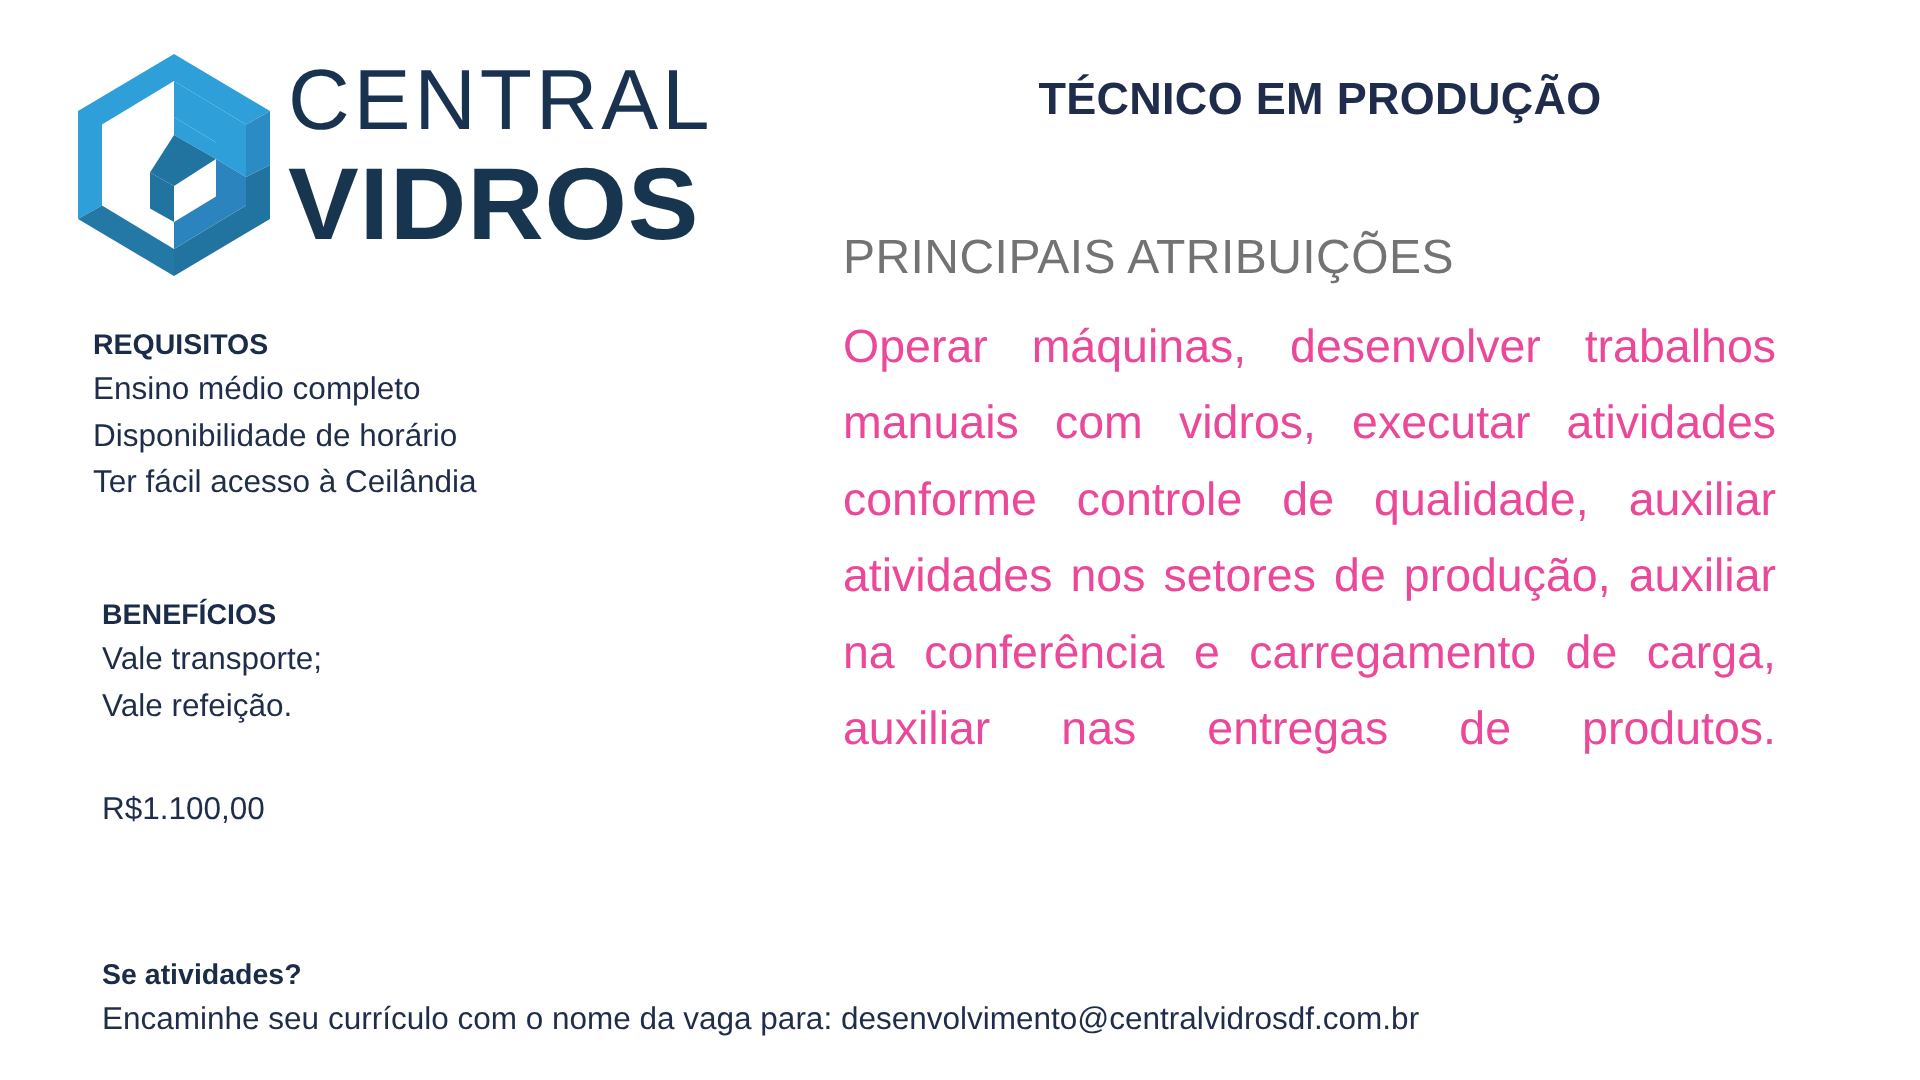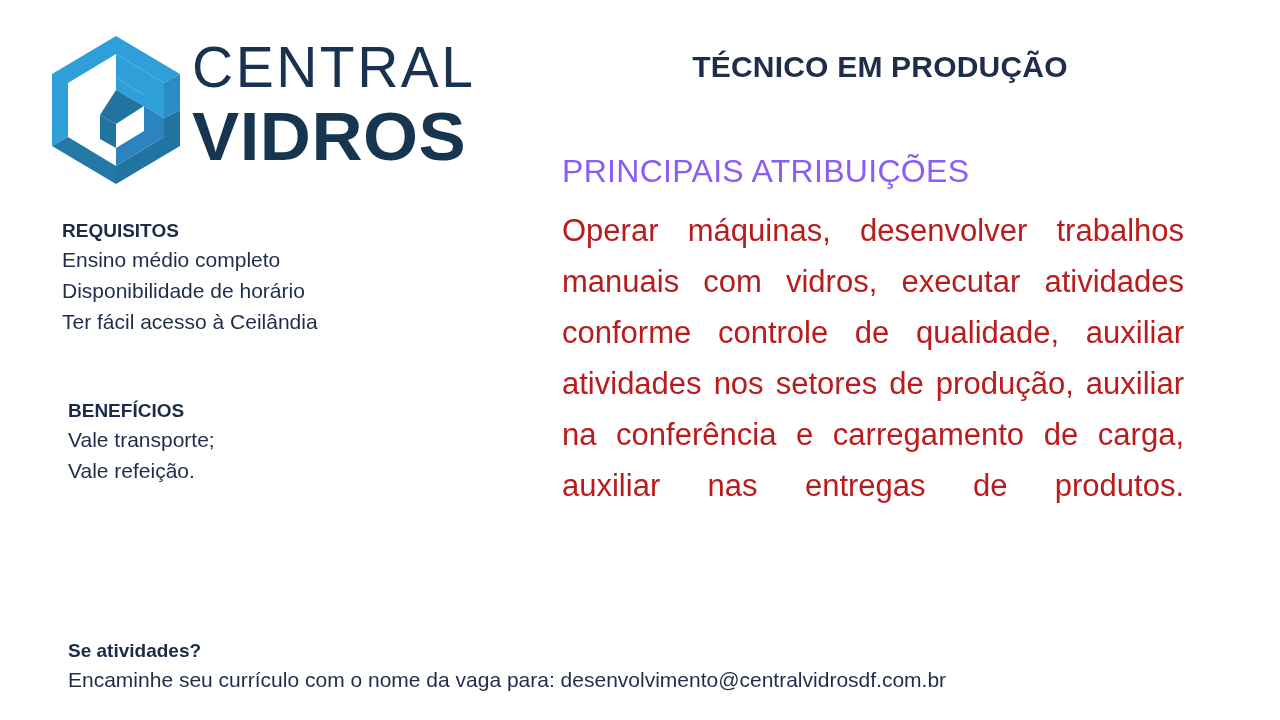"PRINCIPAIS ATRIBUIÇÕES" .section-head { color: #8b5cf6 -> #737373 }
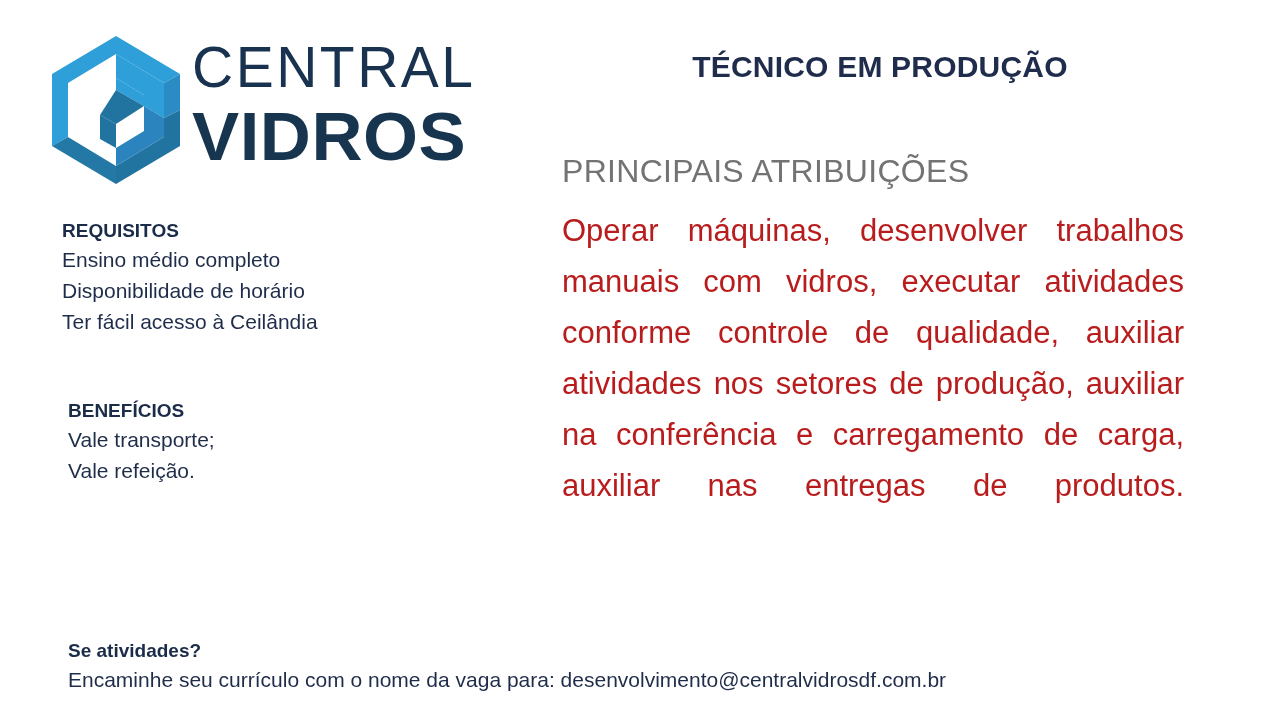"Operar máquinas, desenvolver trabalhos" .body-para { color: #b91c1c -> #ec4899 }
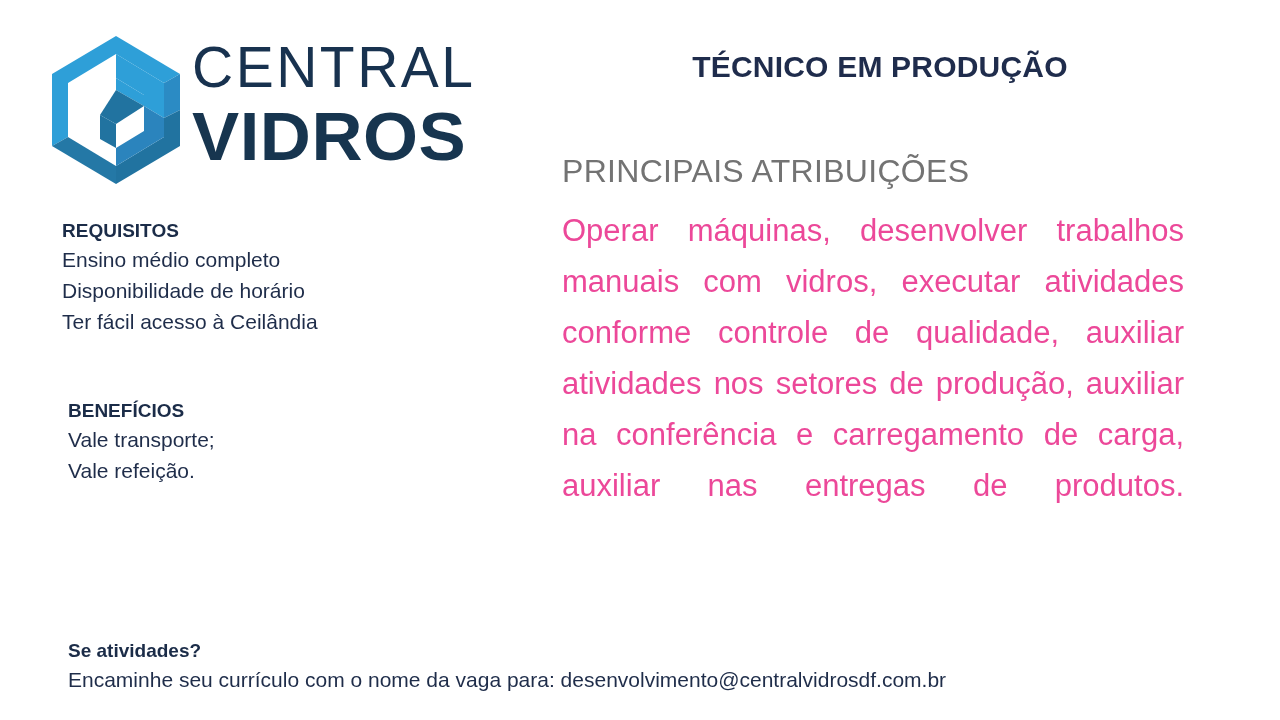"R$1.100,00" div.sec-line { html: none -> <div>R$1.100,00</div> }
